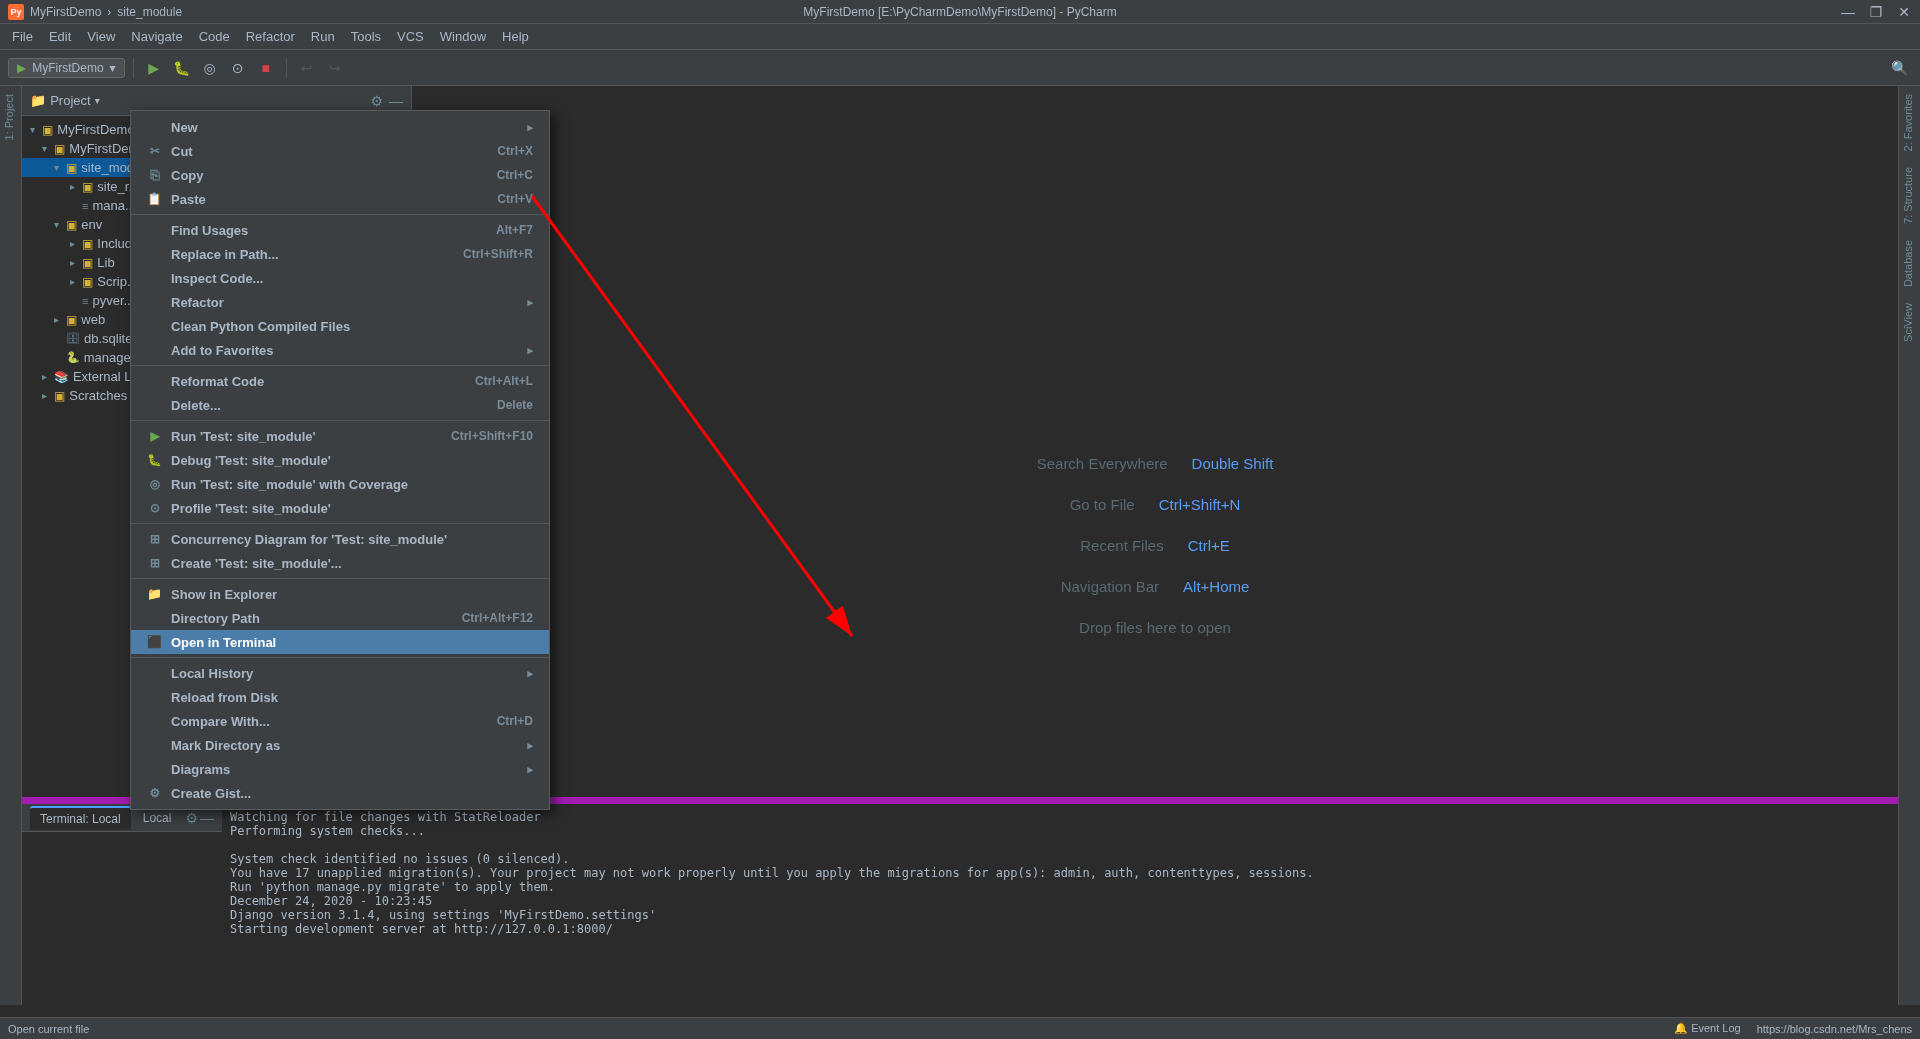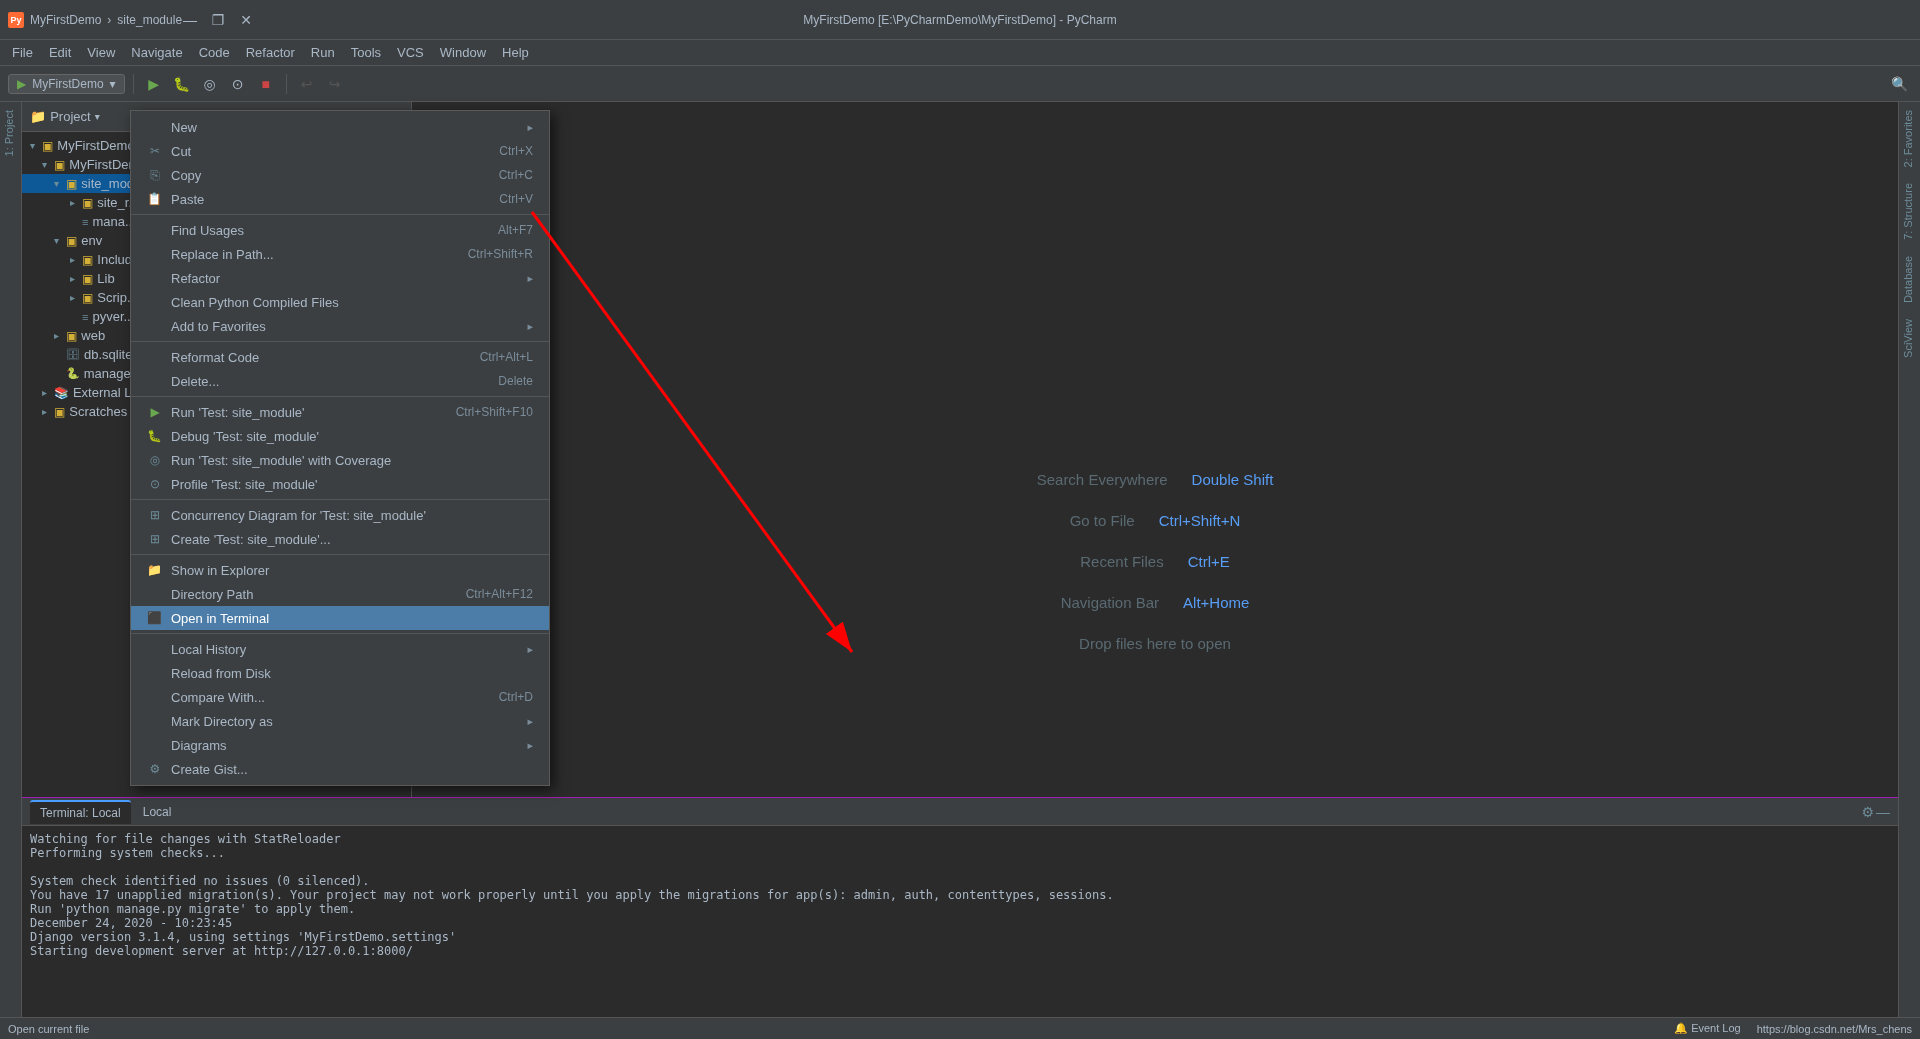"Py" .title-bar { height: 40px -> 24px; justify-content: flex-start -> space-between }
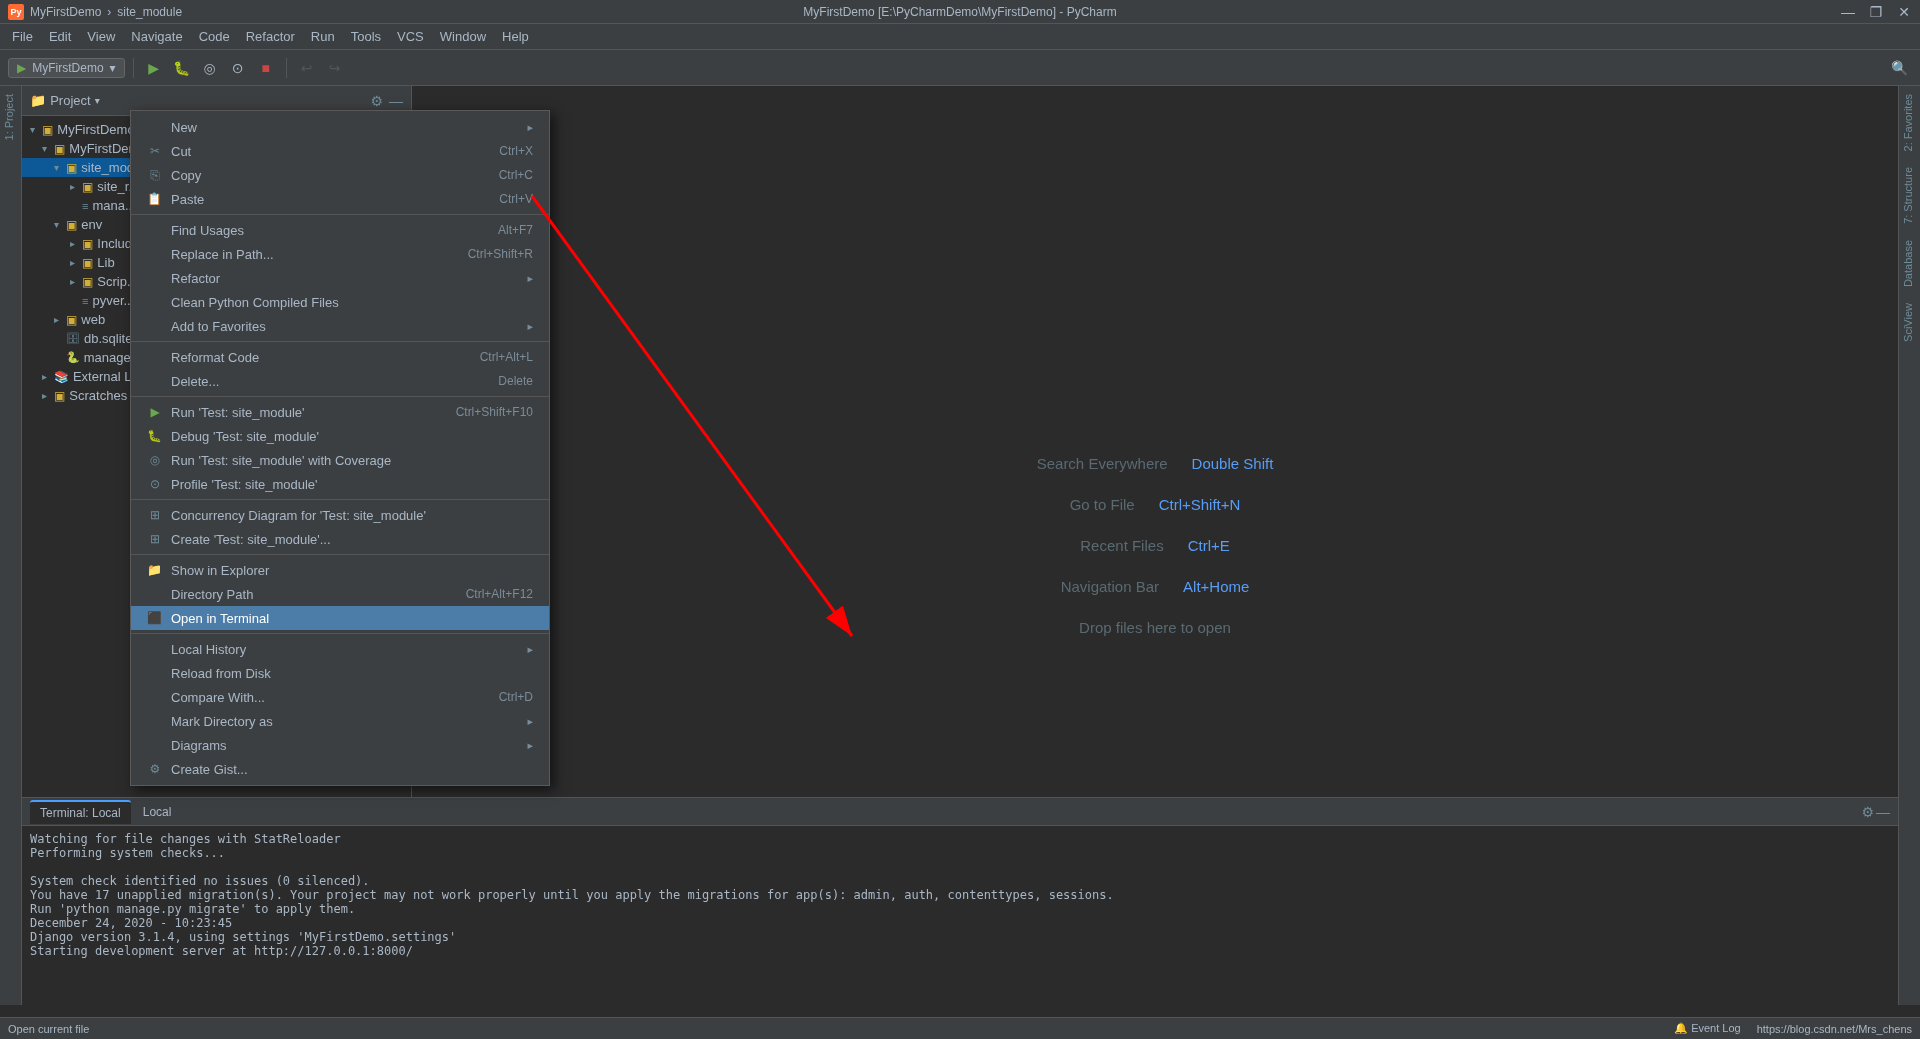"New" .ctx-item { font-weight: none -> bold }
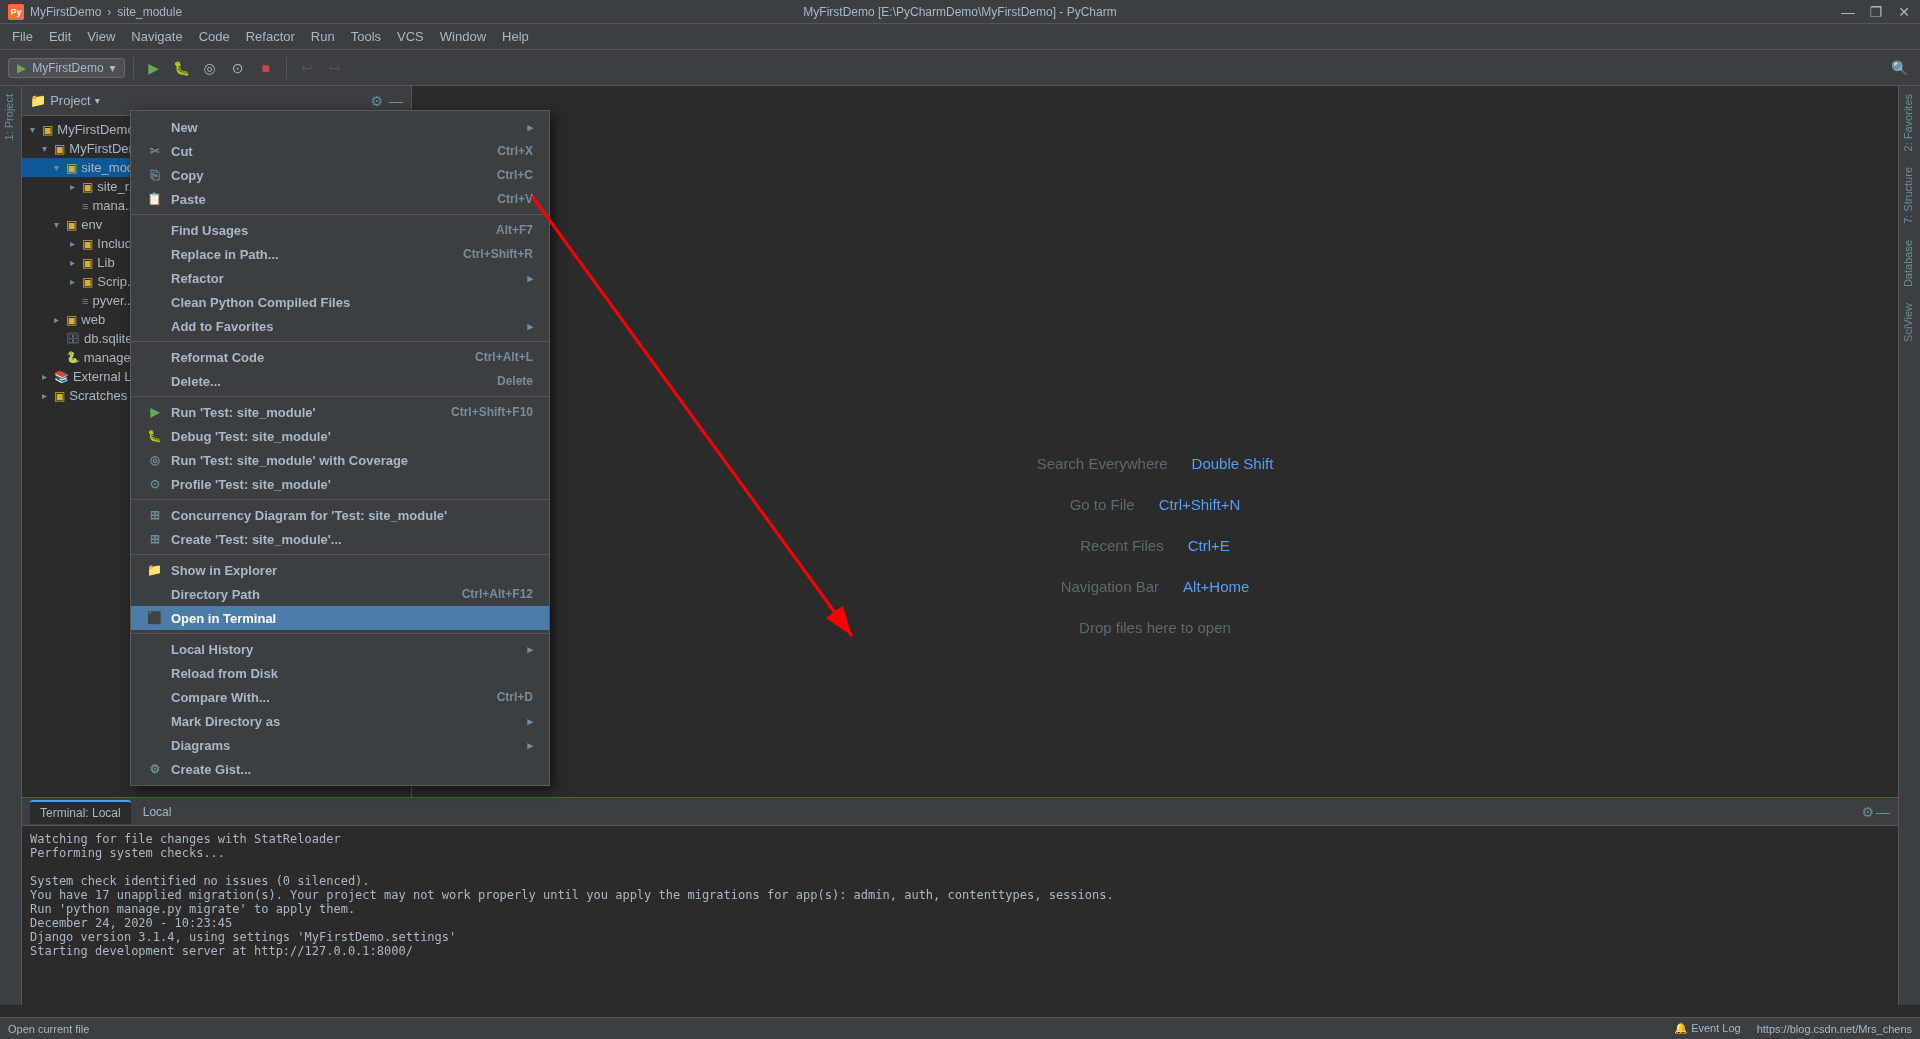"Inspect Code..." div.ctx-item { html: none -> <div> <div> <span></span> <span>Inspect Code...</span> </div> </div> }
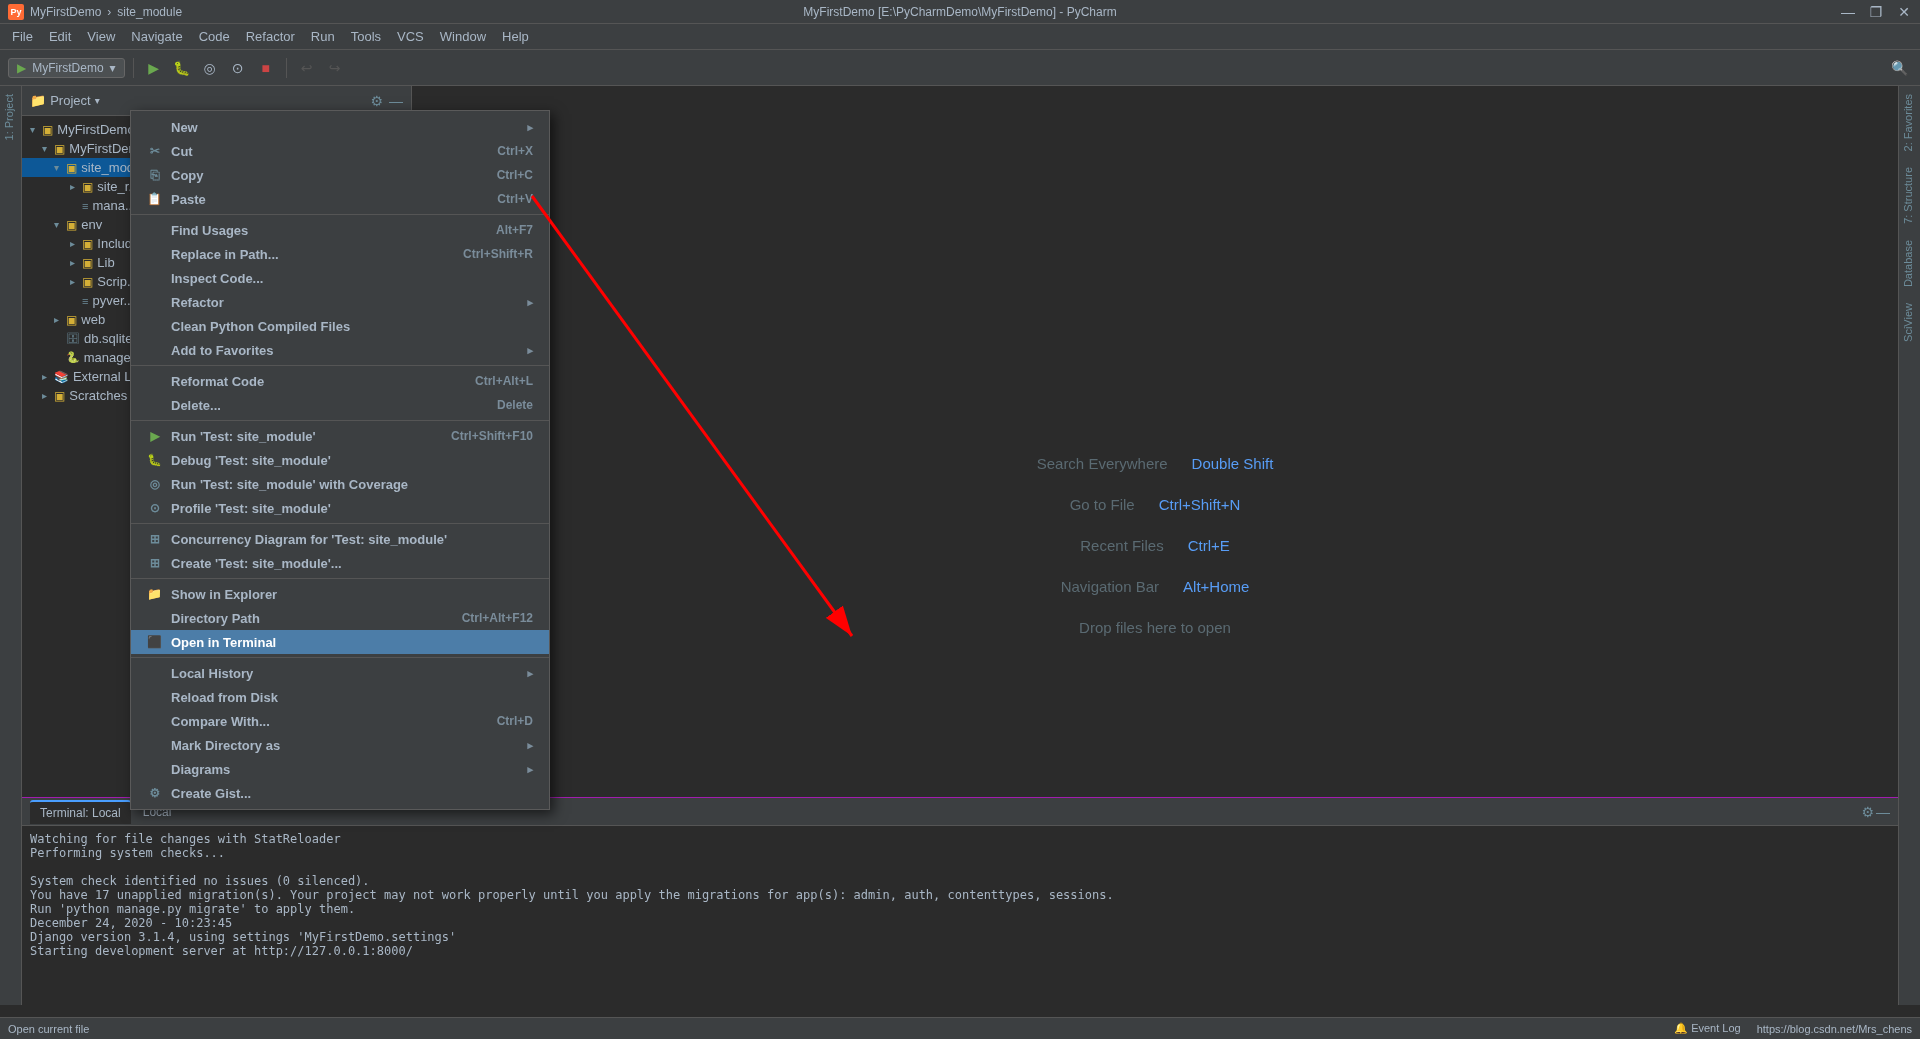"Terminal: Local" .bottom-panel { border-top: 1px solid #a21caf -> 7px solid #a21caf; flex-direction: column -> row }
